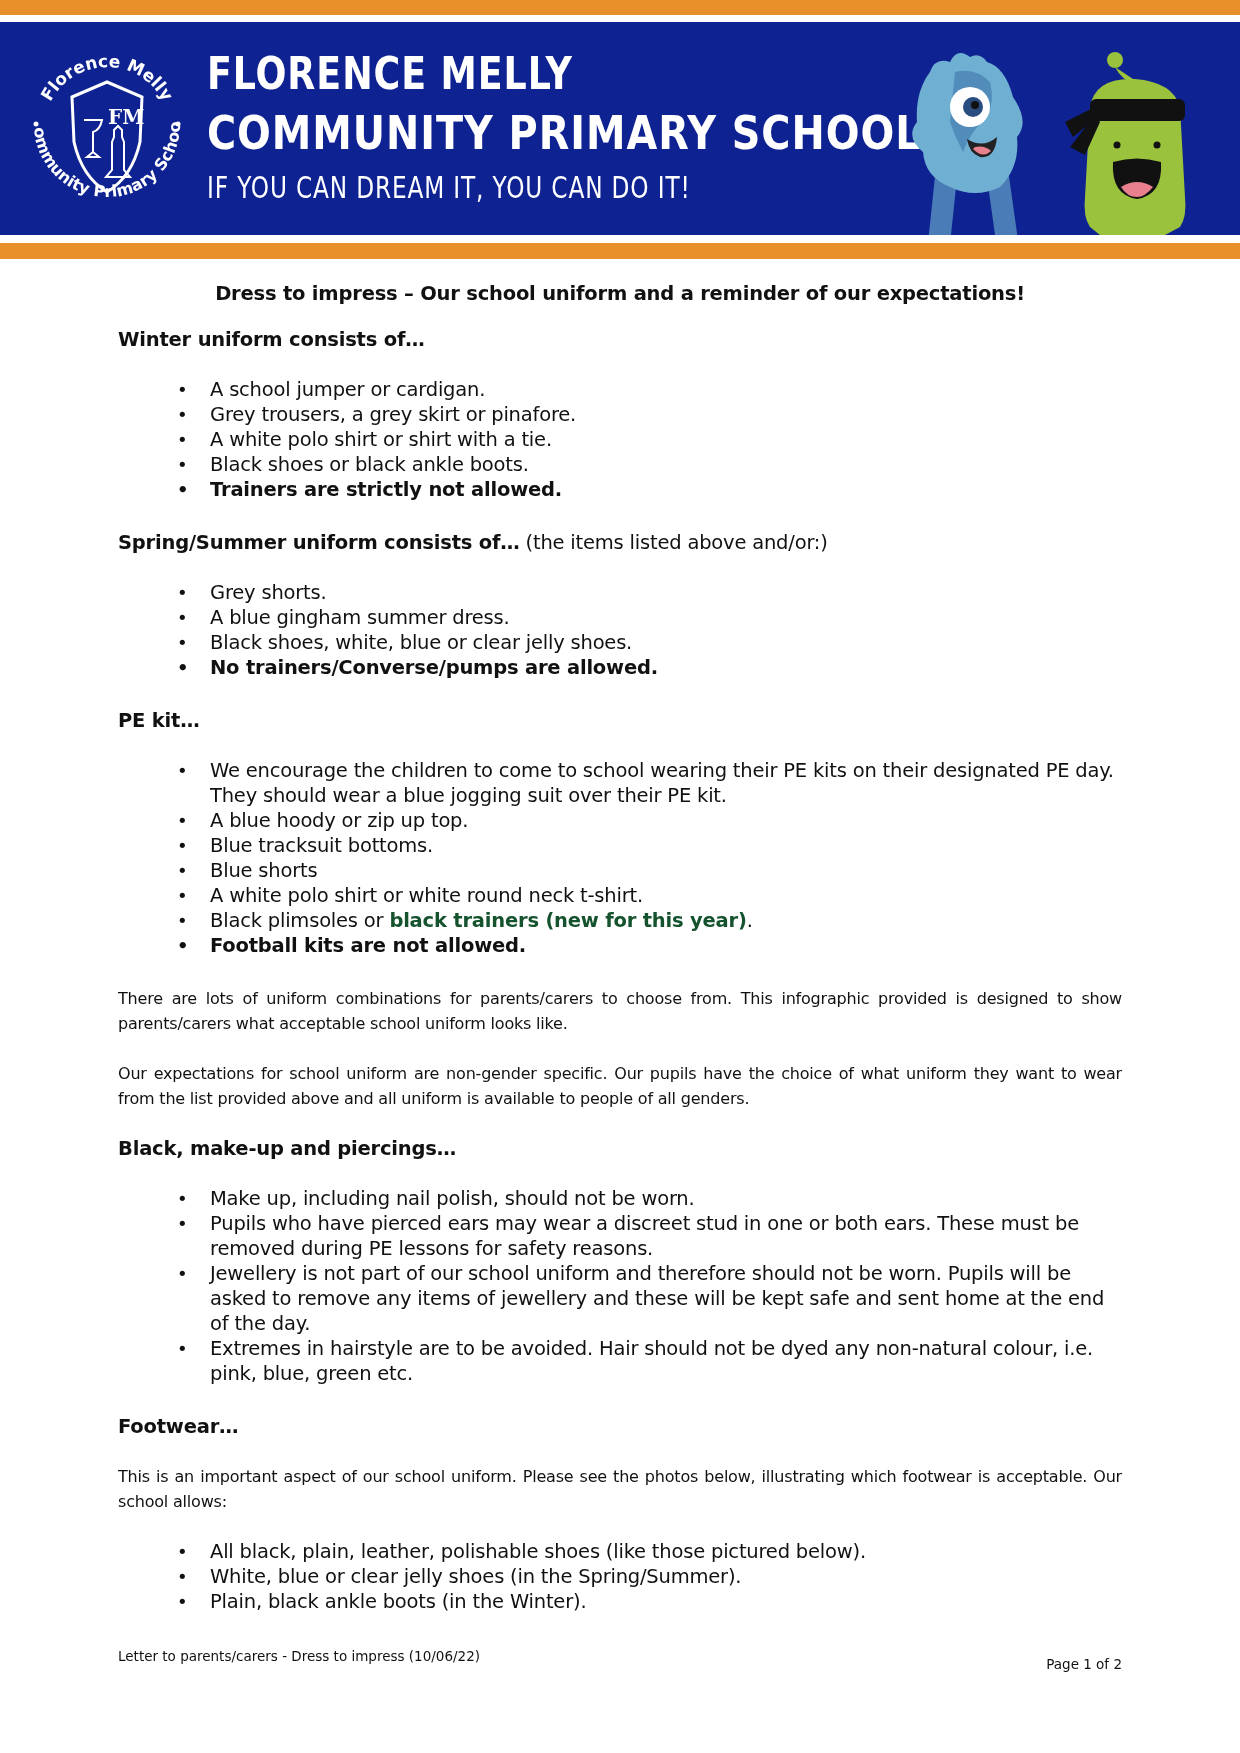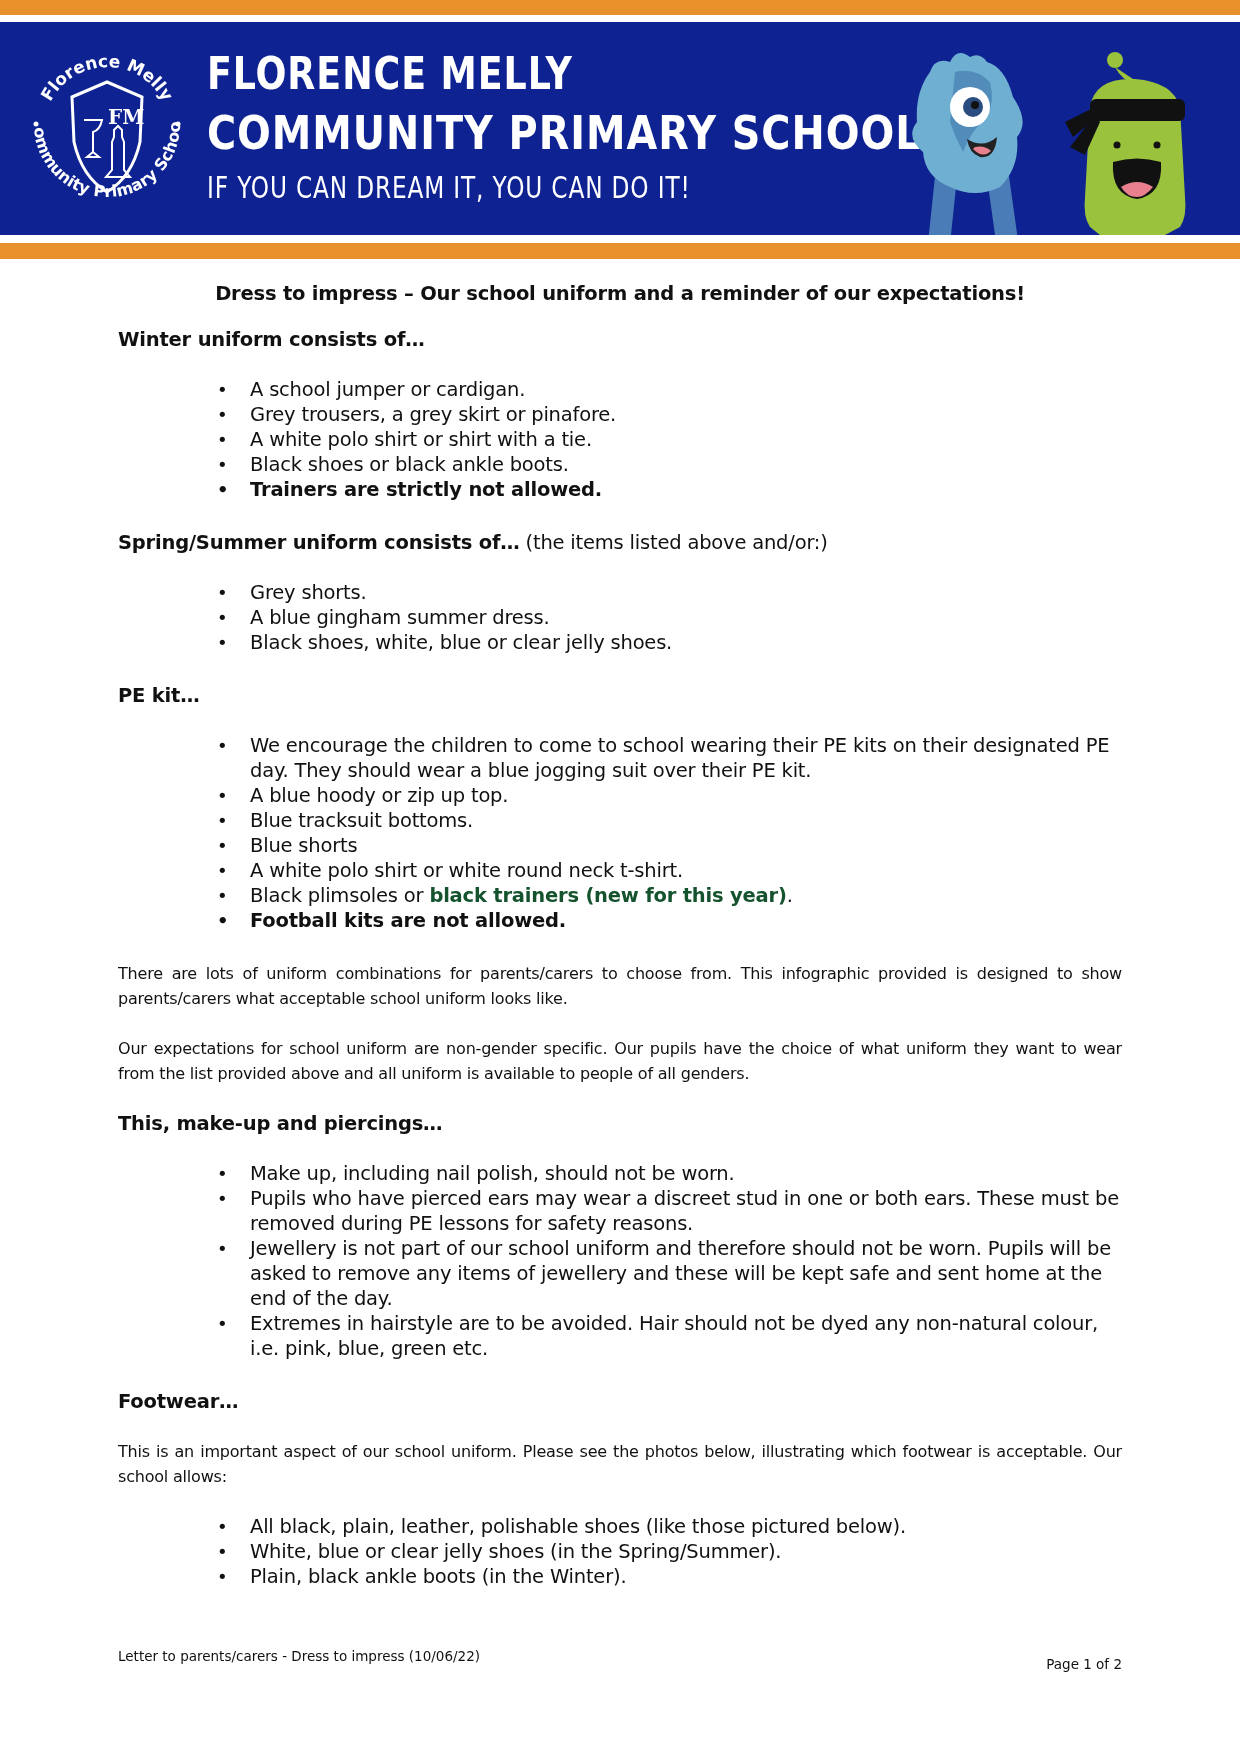"A school jumper or cardigan." li { margin-left: 40px -> none }
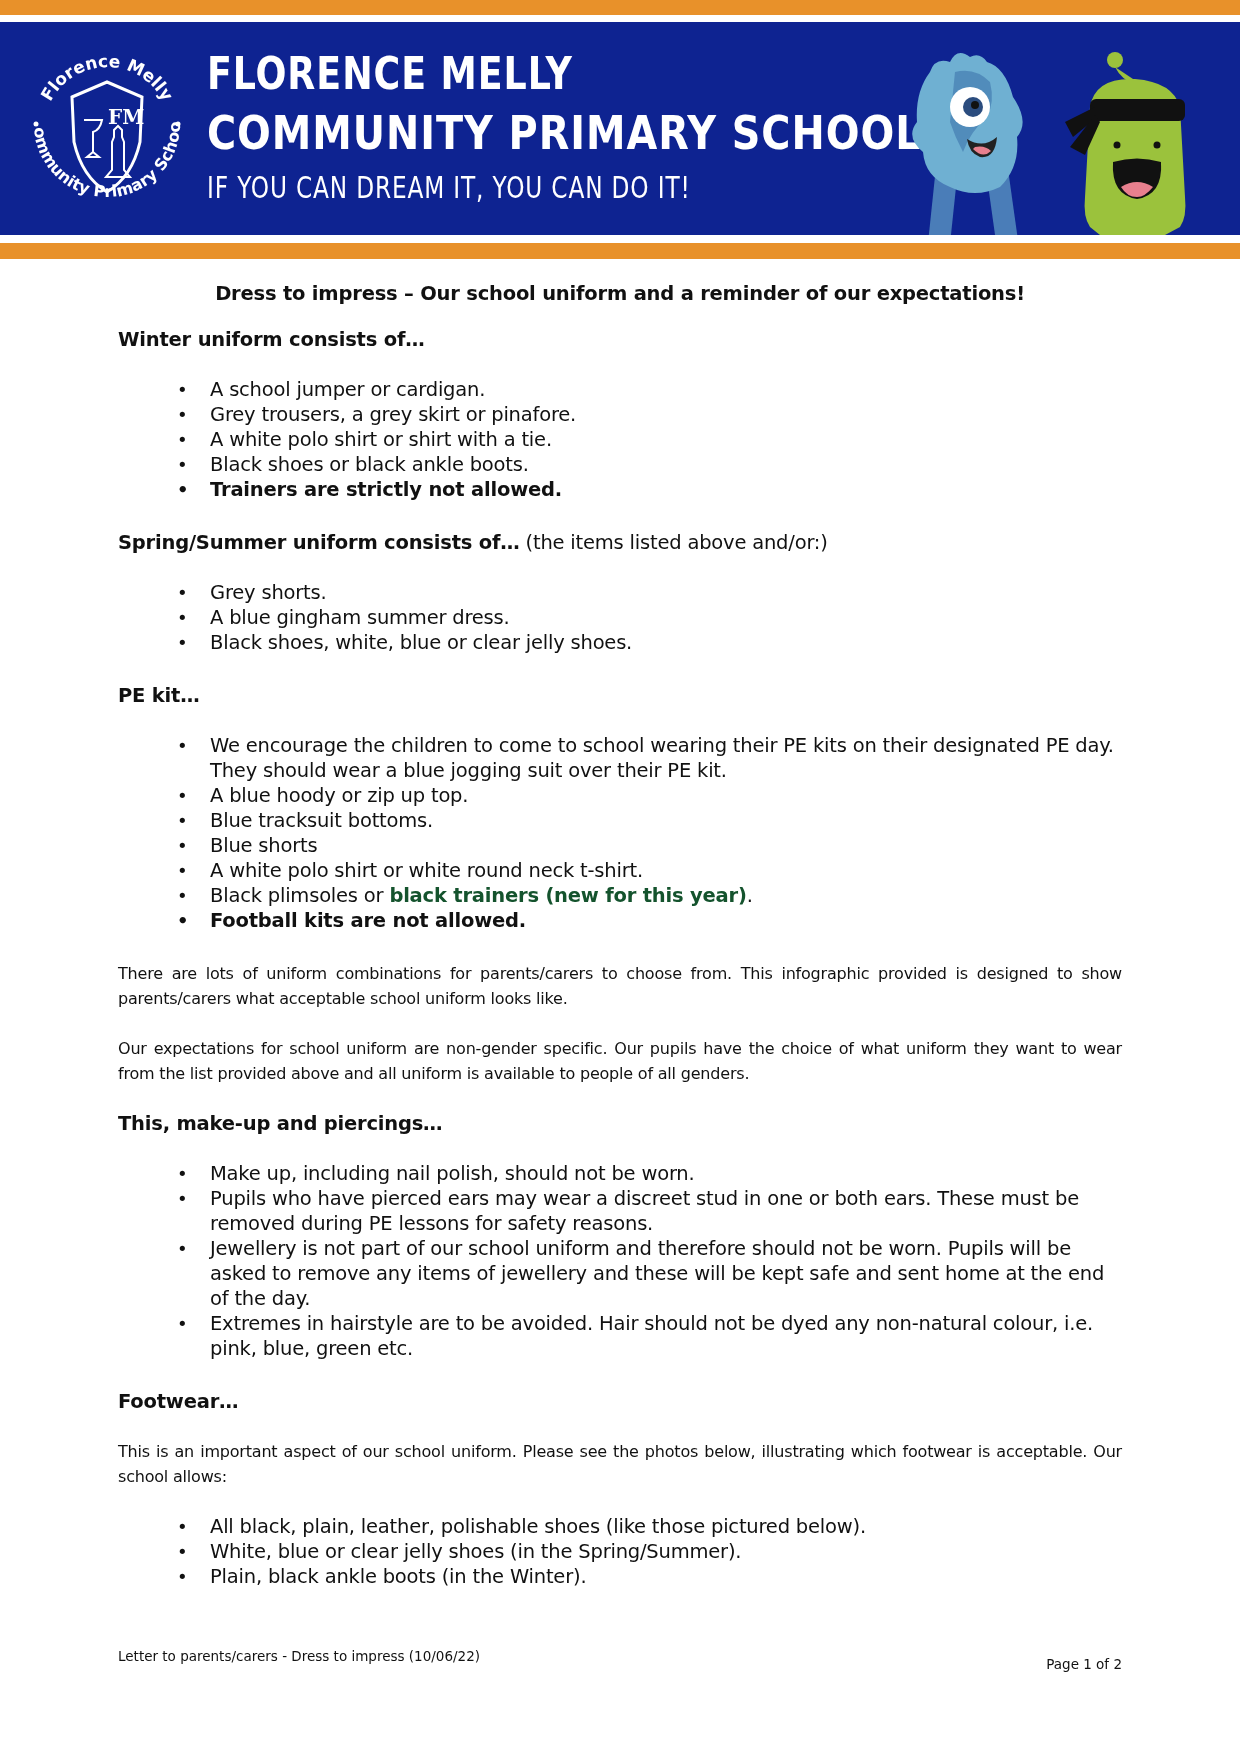"No trainers/Converse/pumps are allowed." li.bold { html: none -> <li>No trainers/Converse/pumps are allowed.</li> }
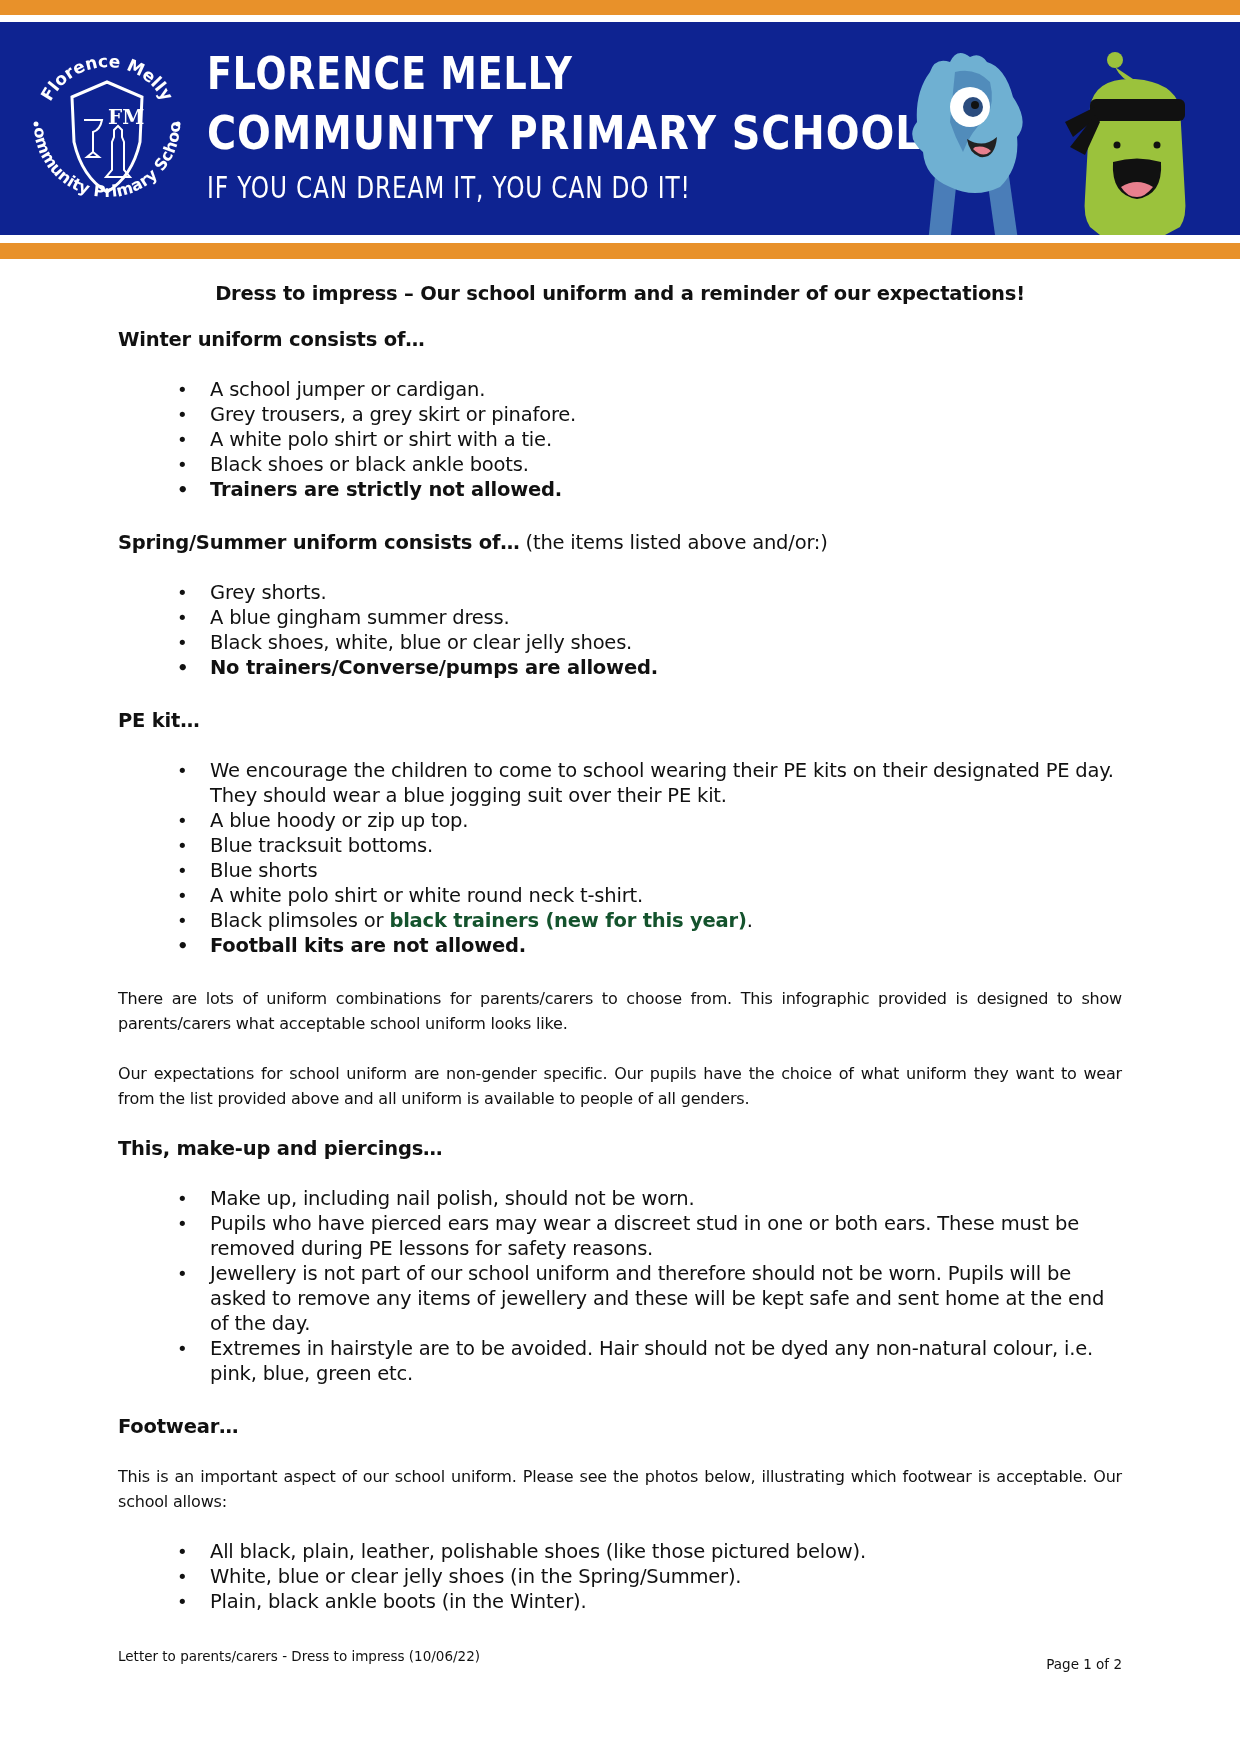"This, make-up and piercings…" h2 { text: This -> Black }
